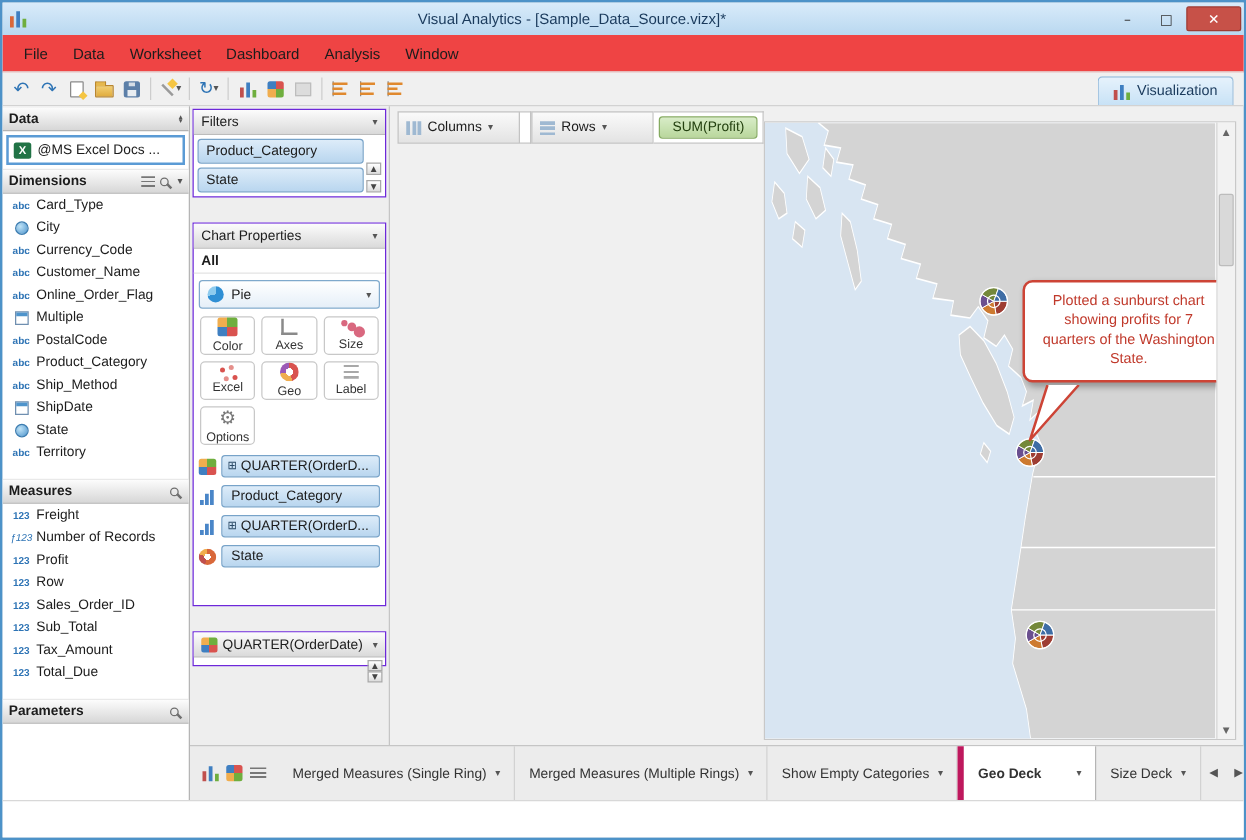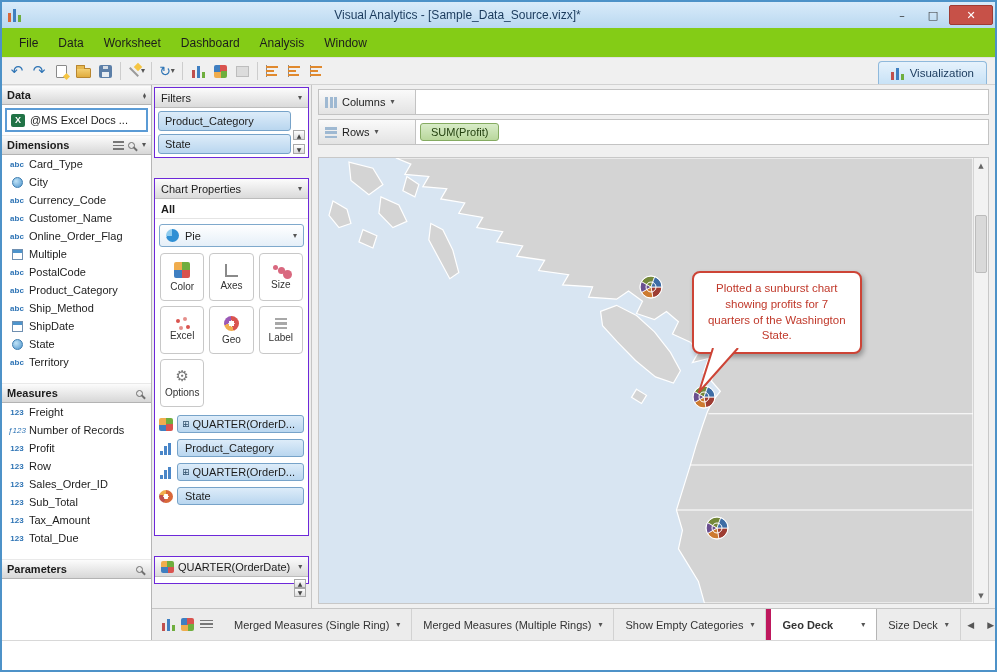"File" .menubar { background: #84cc16 -> #ef4444 }
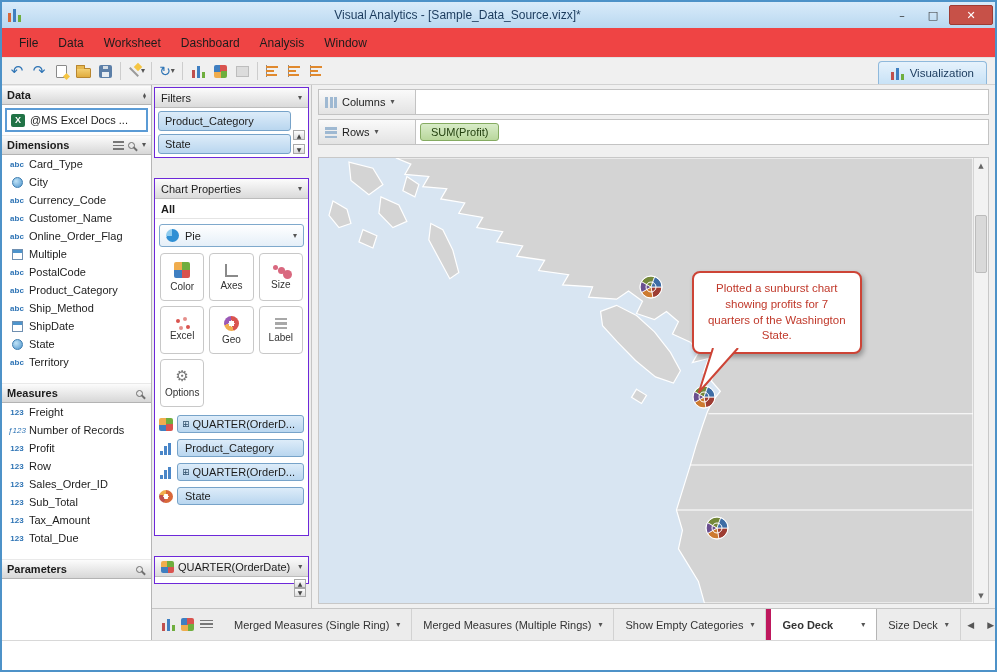"Columns" .viz-area { flex-direction: column -> none }
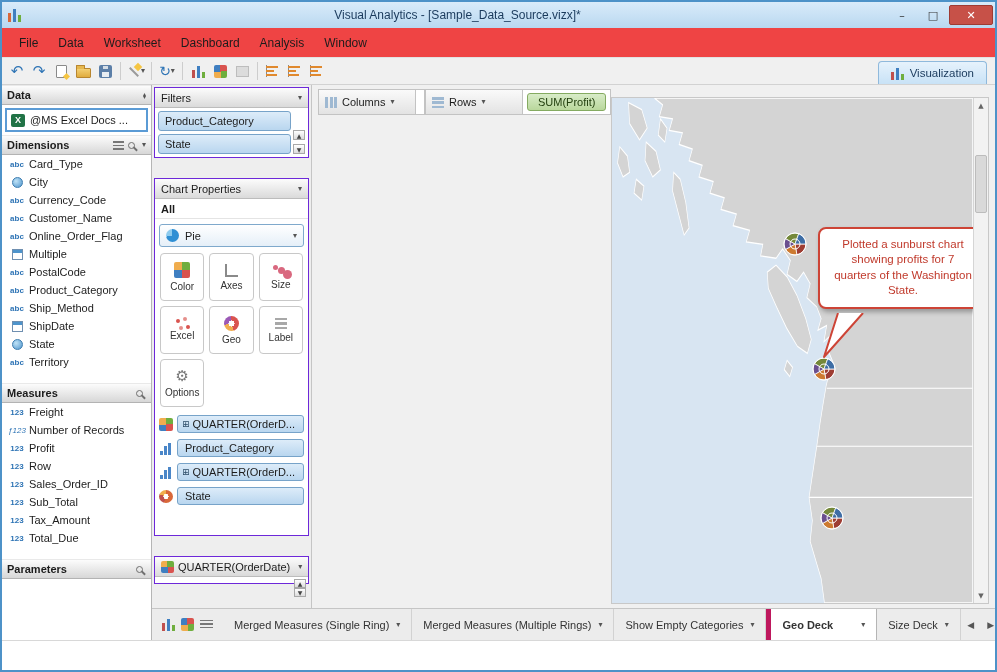"Color" .cp-btn { height: 48px -> 31px }
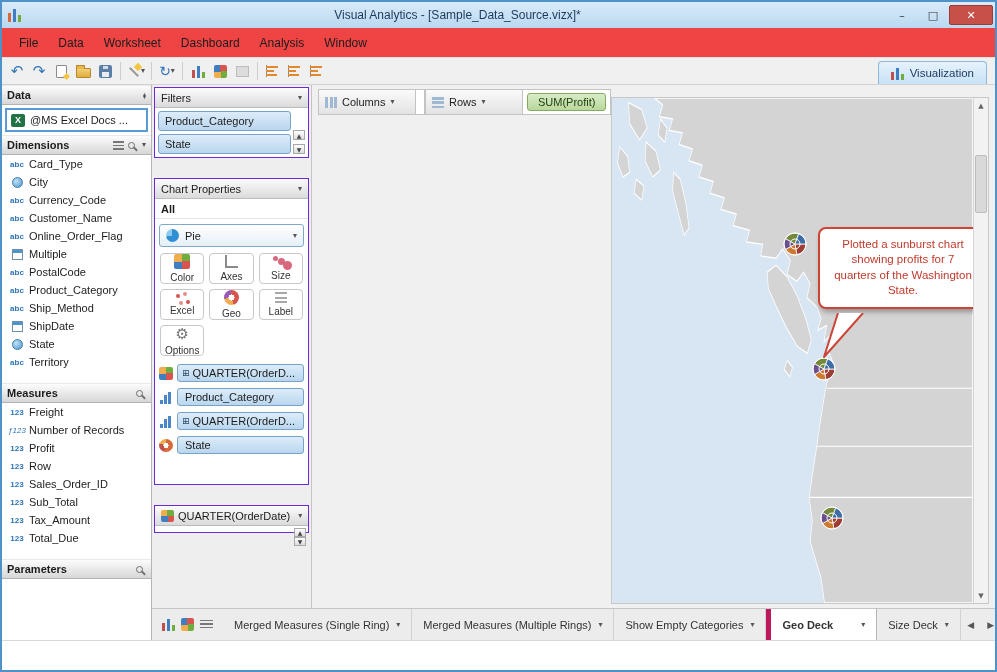"Merged Measures (Single Ring)" .tabbar { height: 32px -> 44px }
